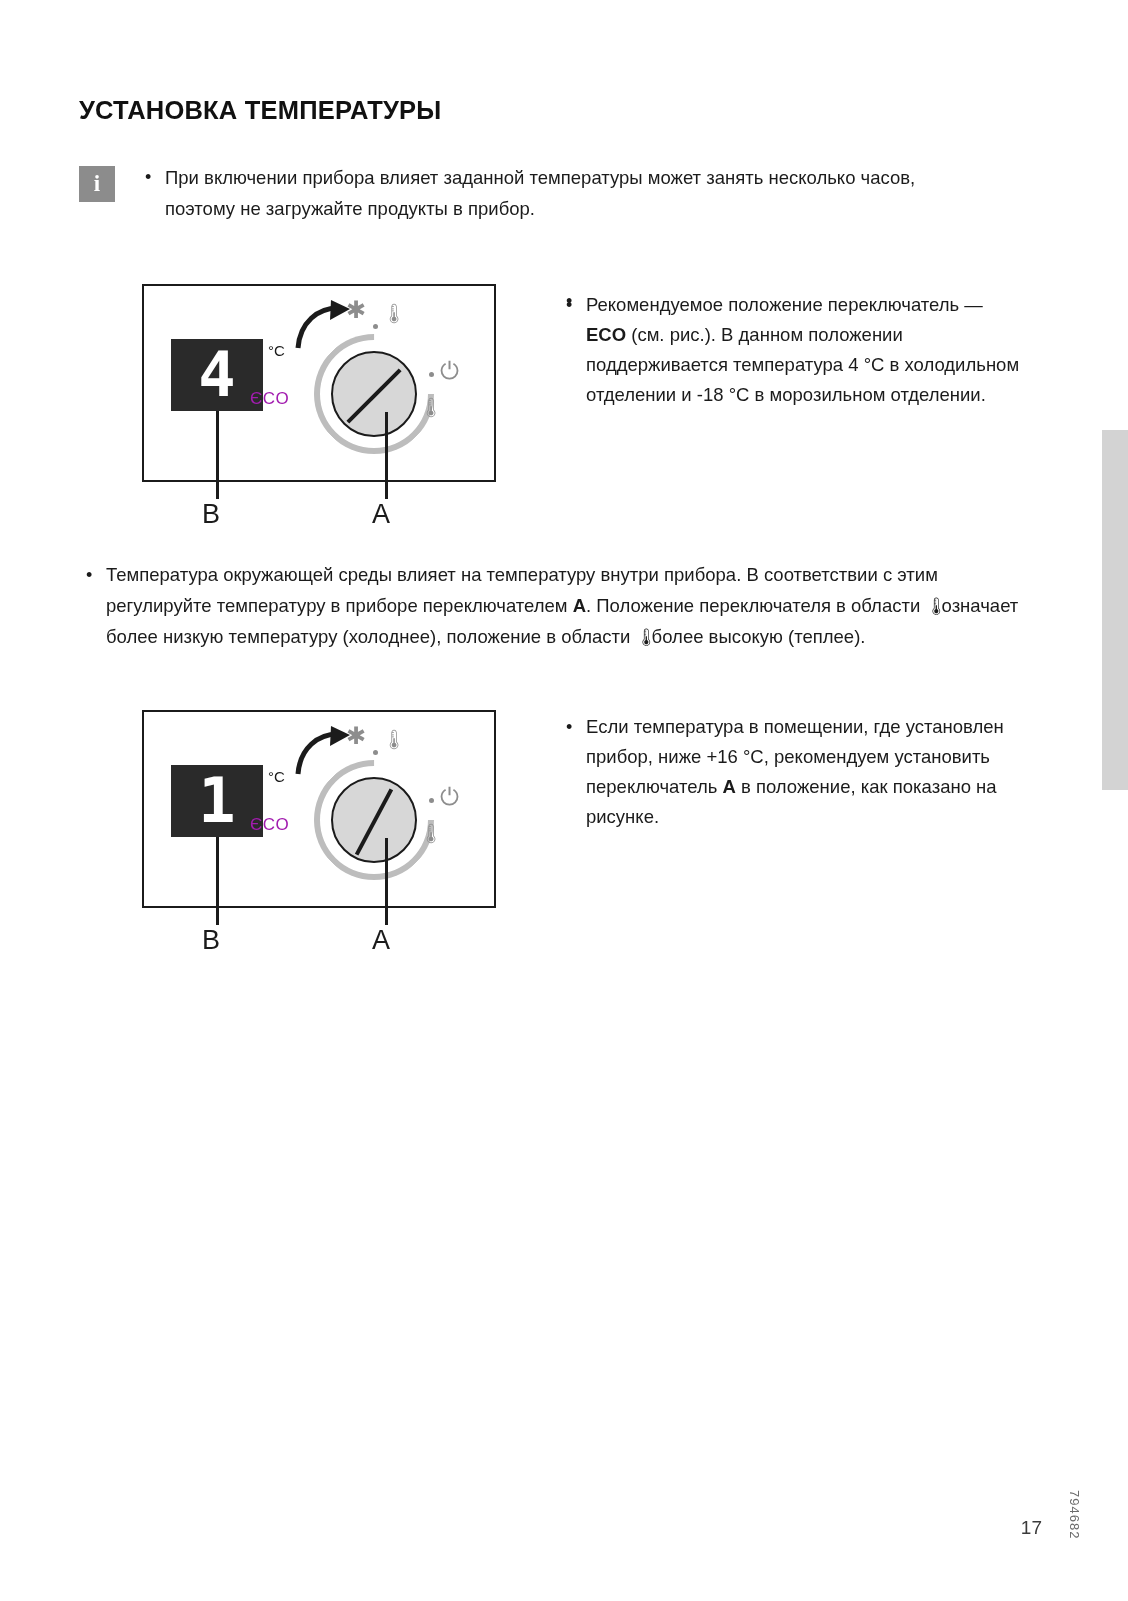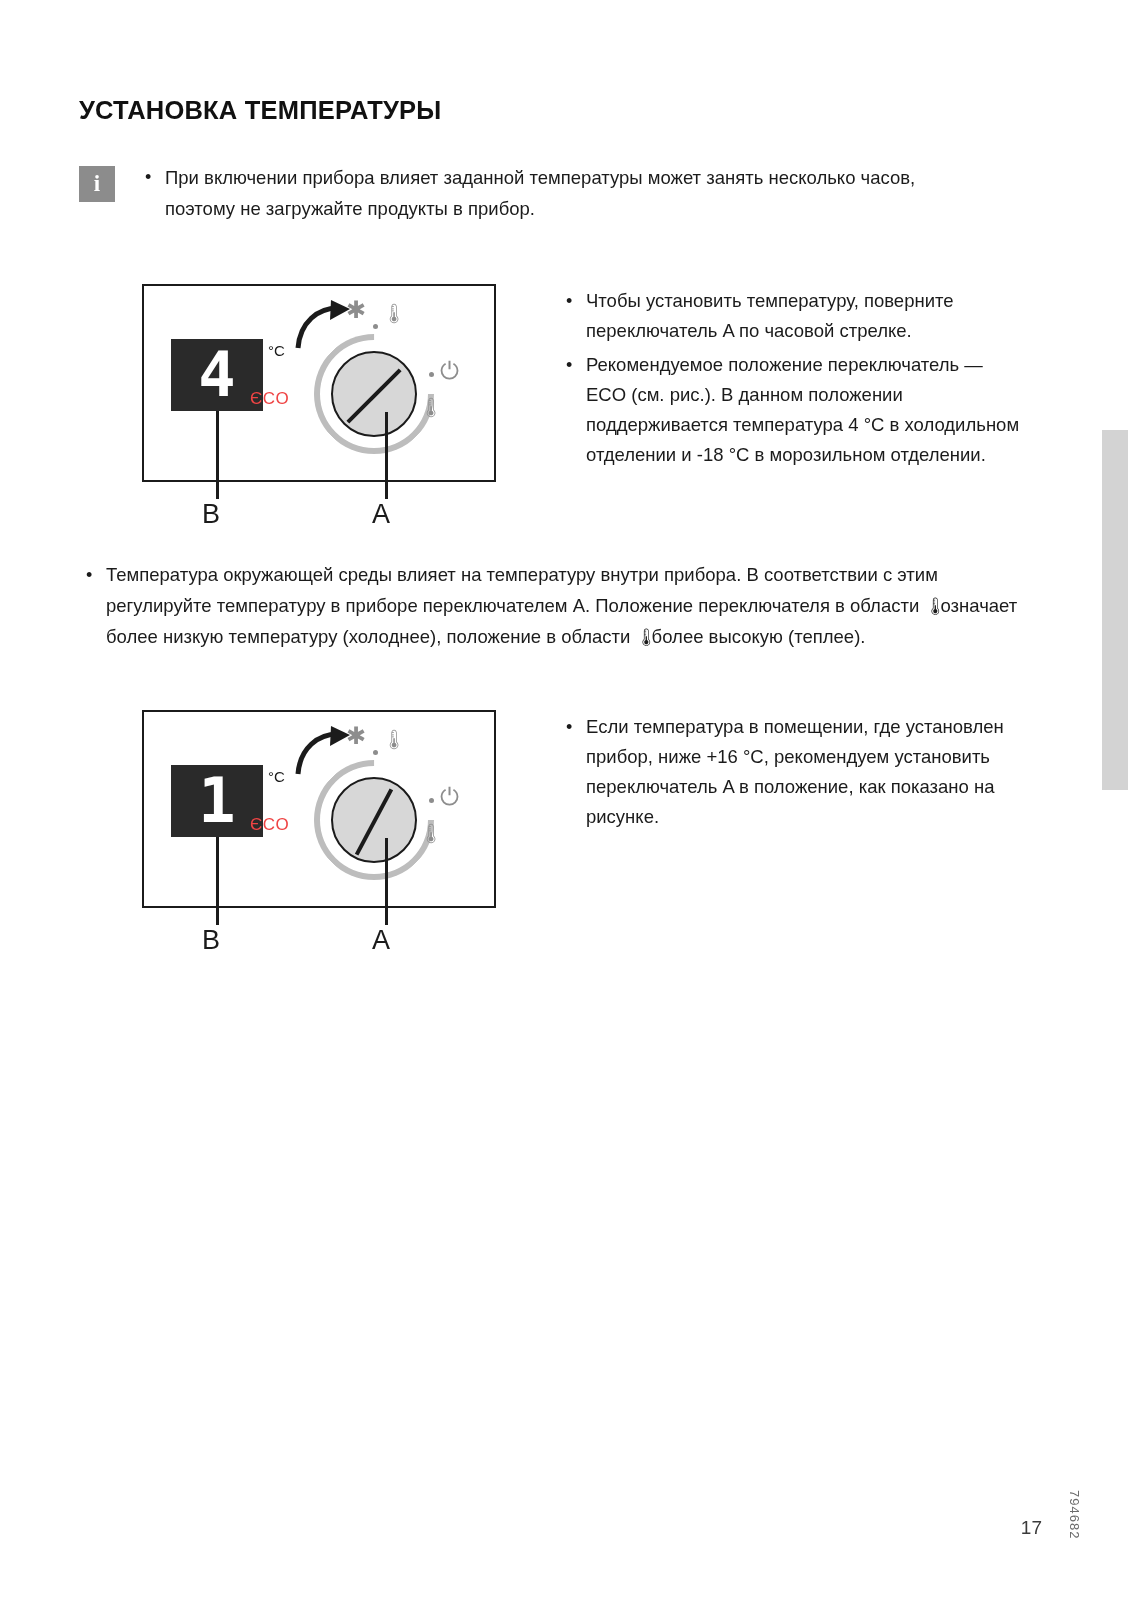"Чтобы установить температуру, поверните" span { html: <span>Чтобы установить температуру, поверните переключатель A по часовой стрелке.</span> -> none }
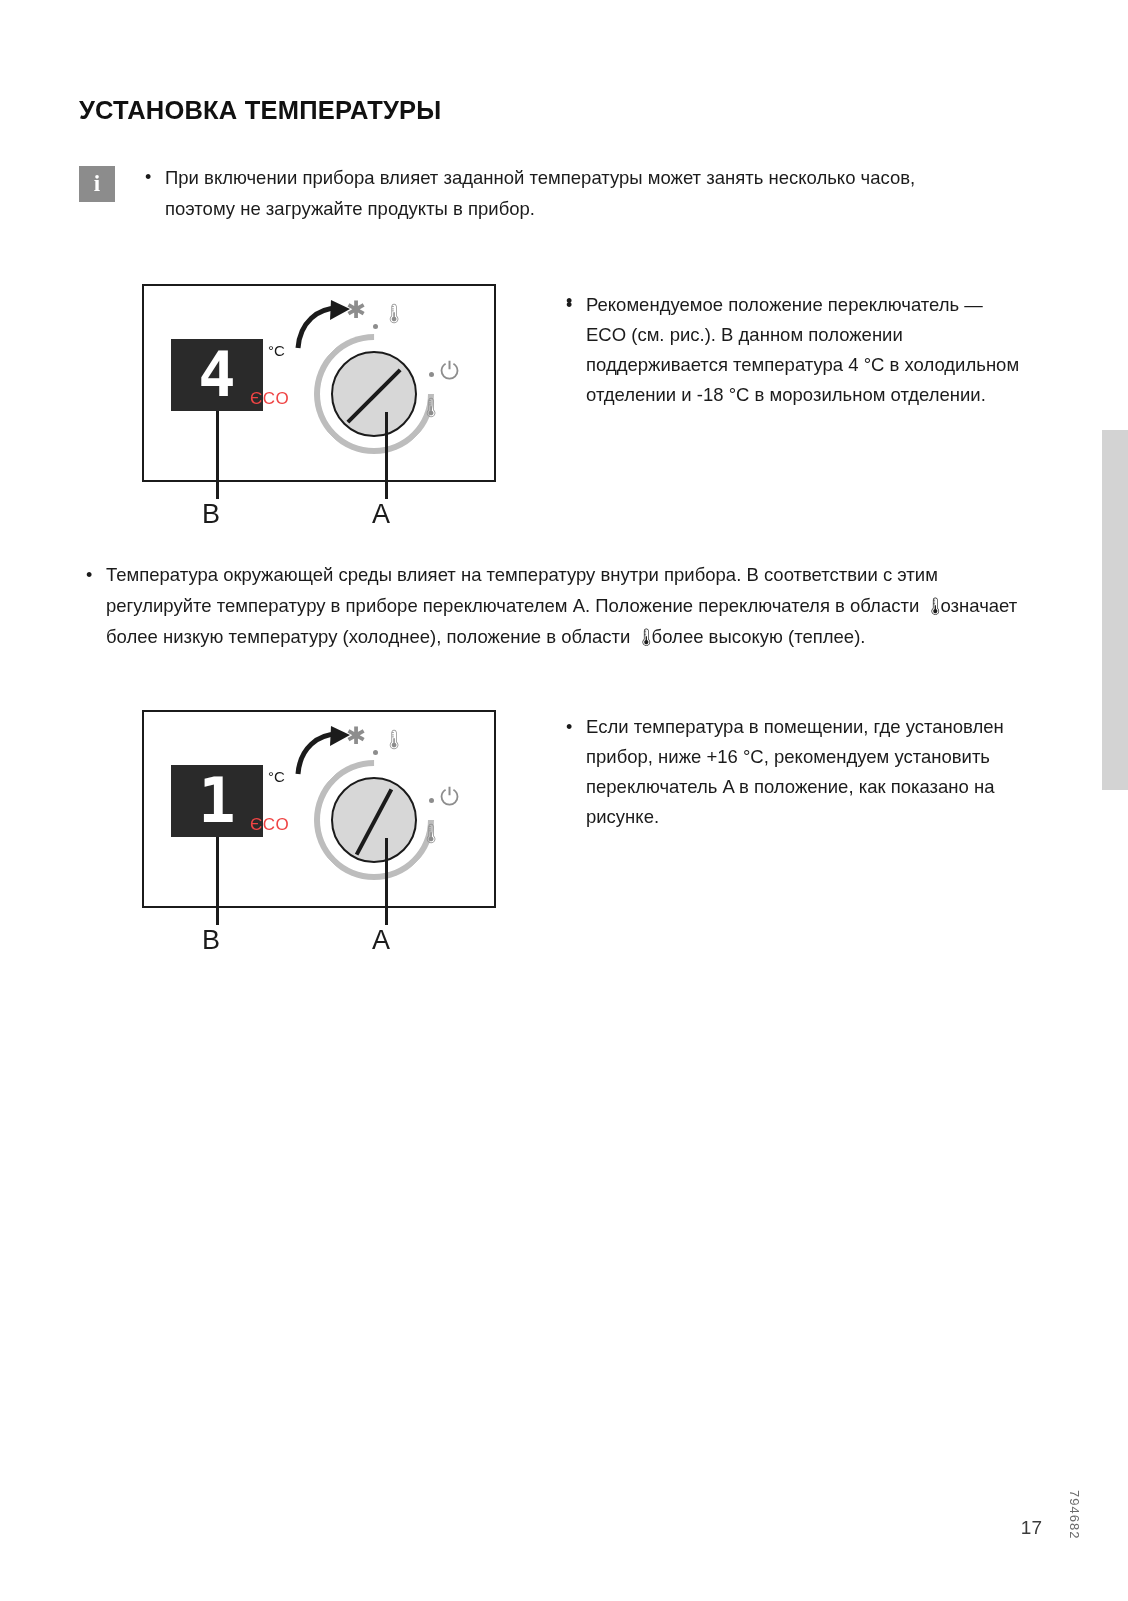"ECO" .bold { font-weight: normal -> bold }
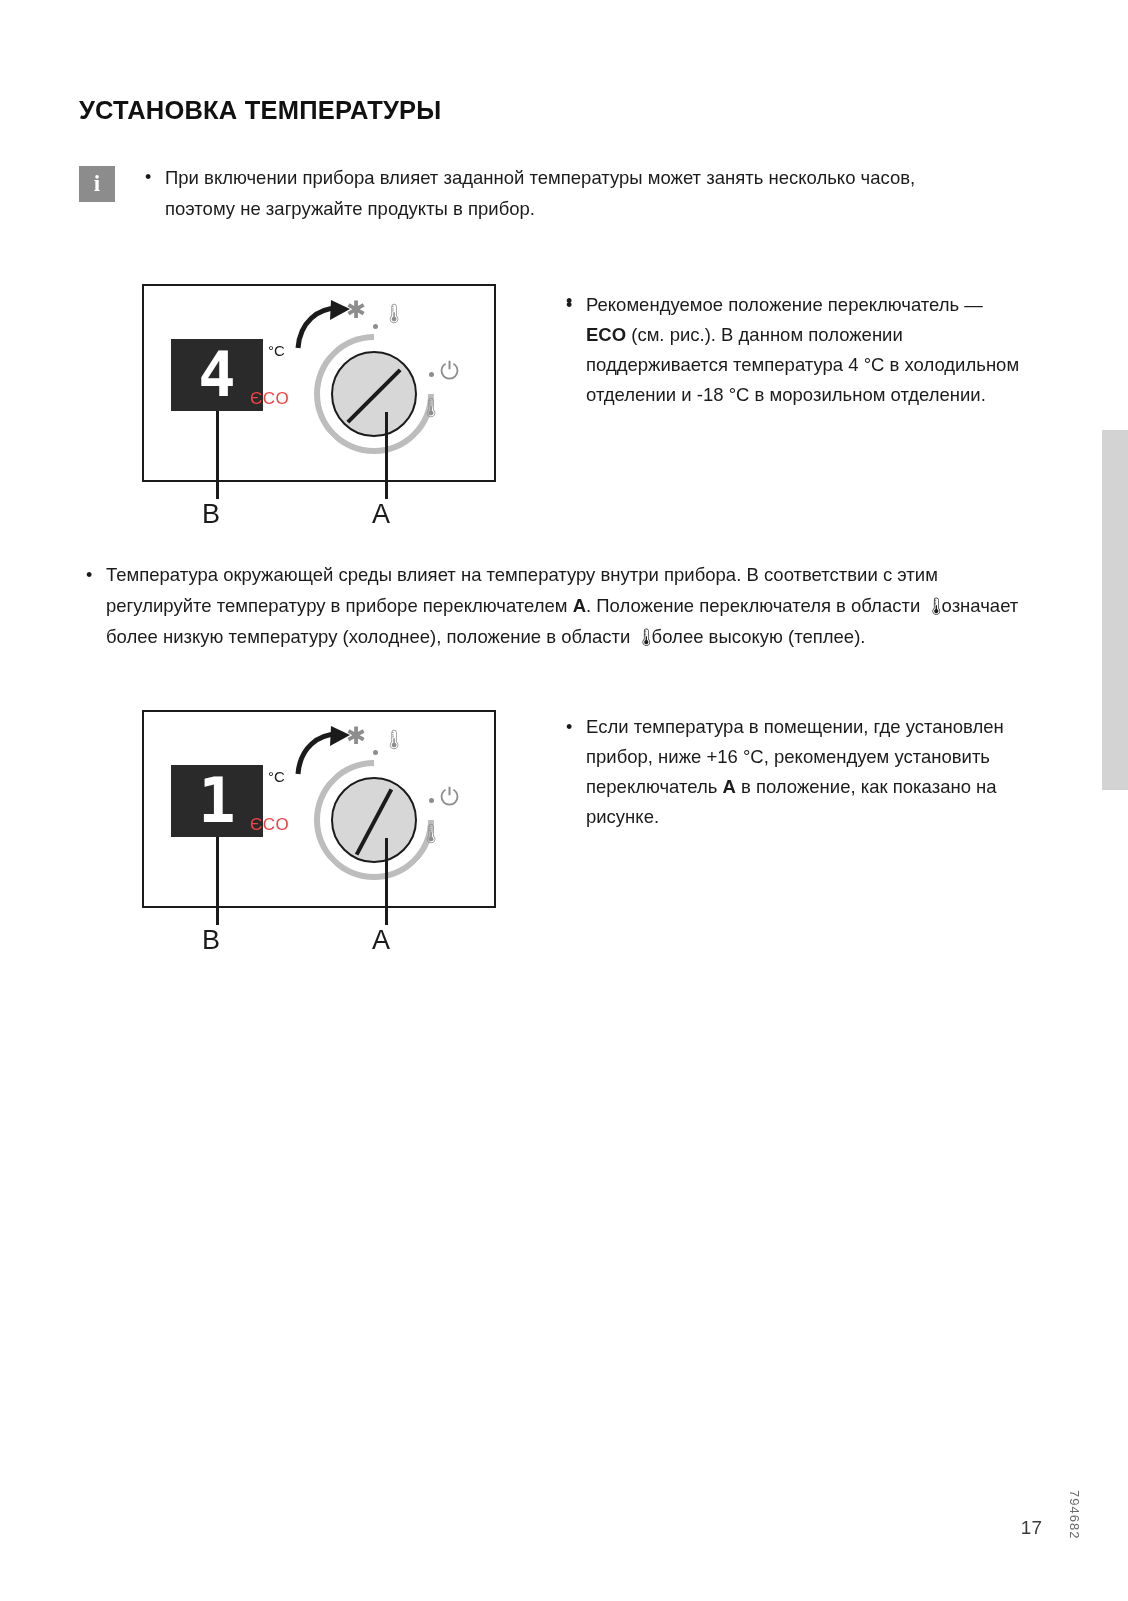"ЄCO" .eco-label { color: #ef4444 -> #a21caf }
